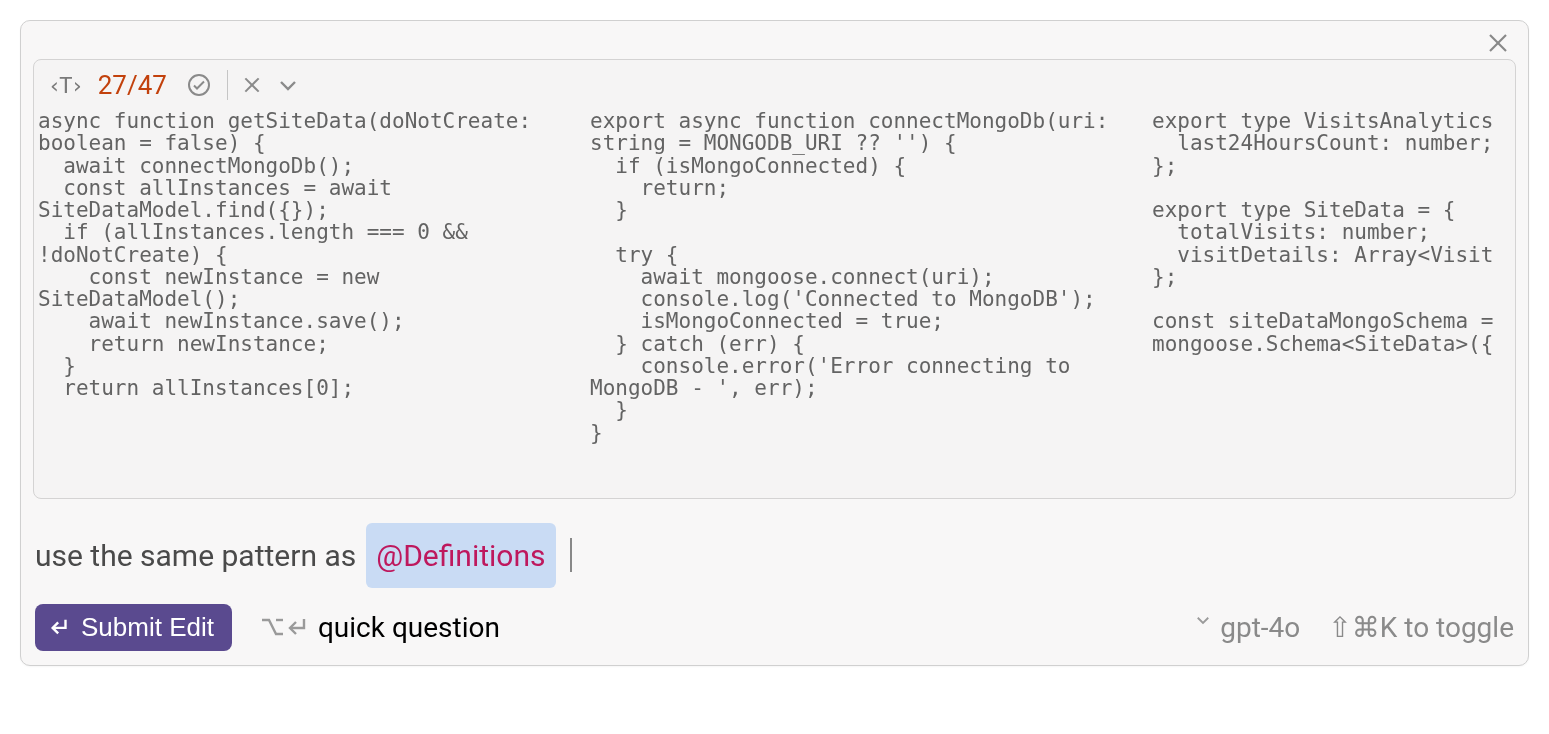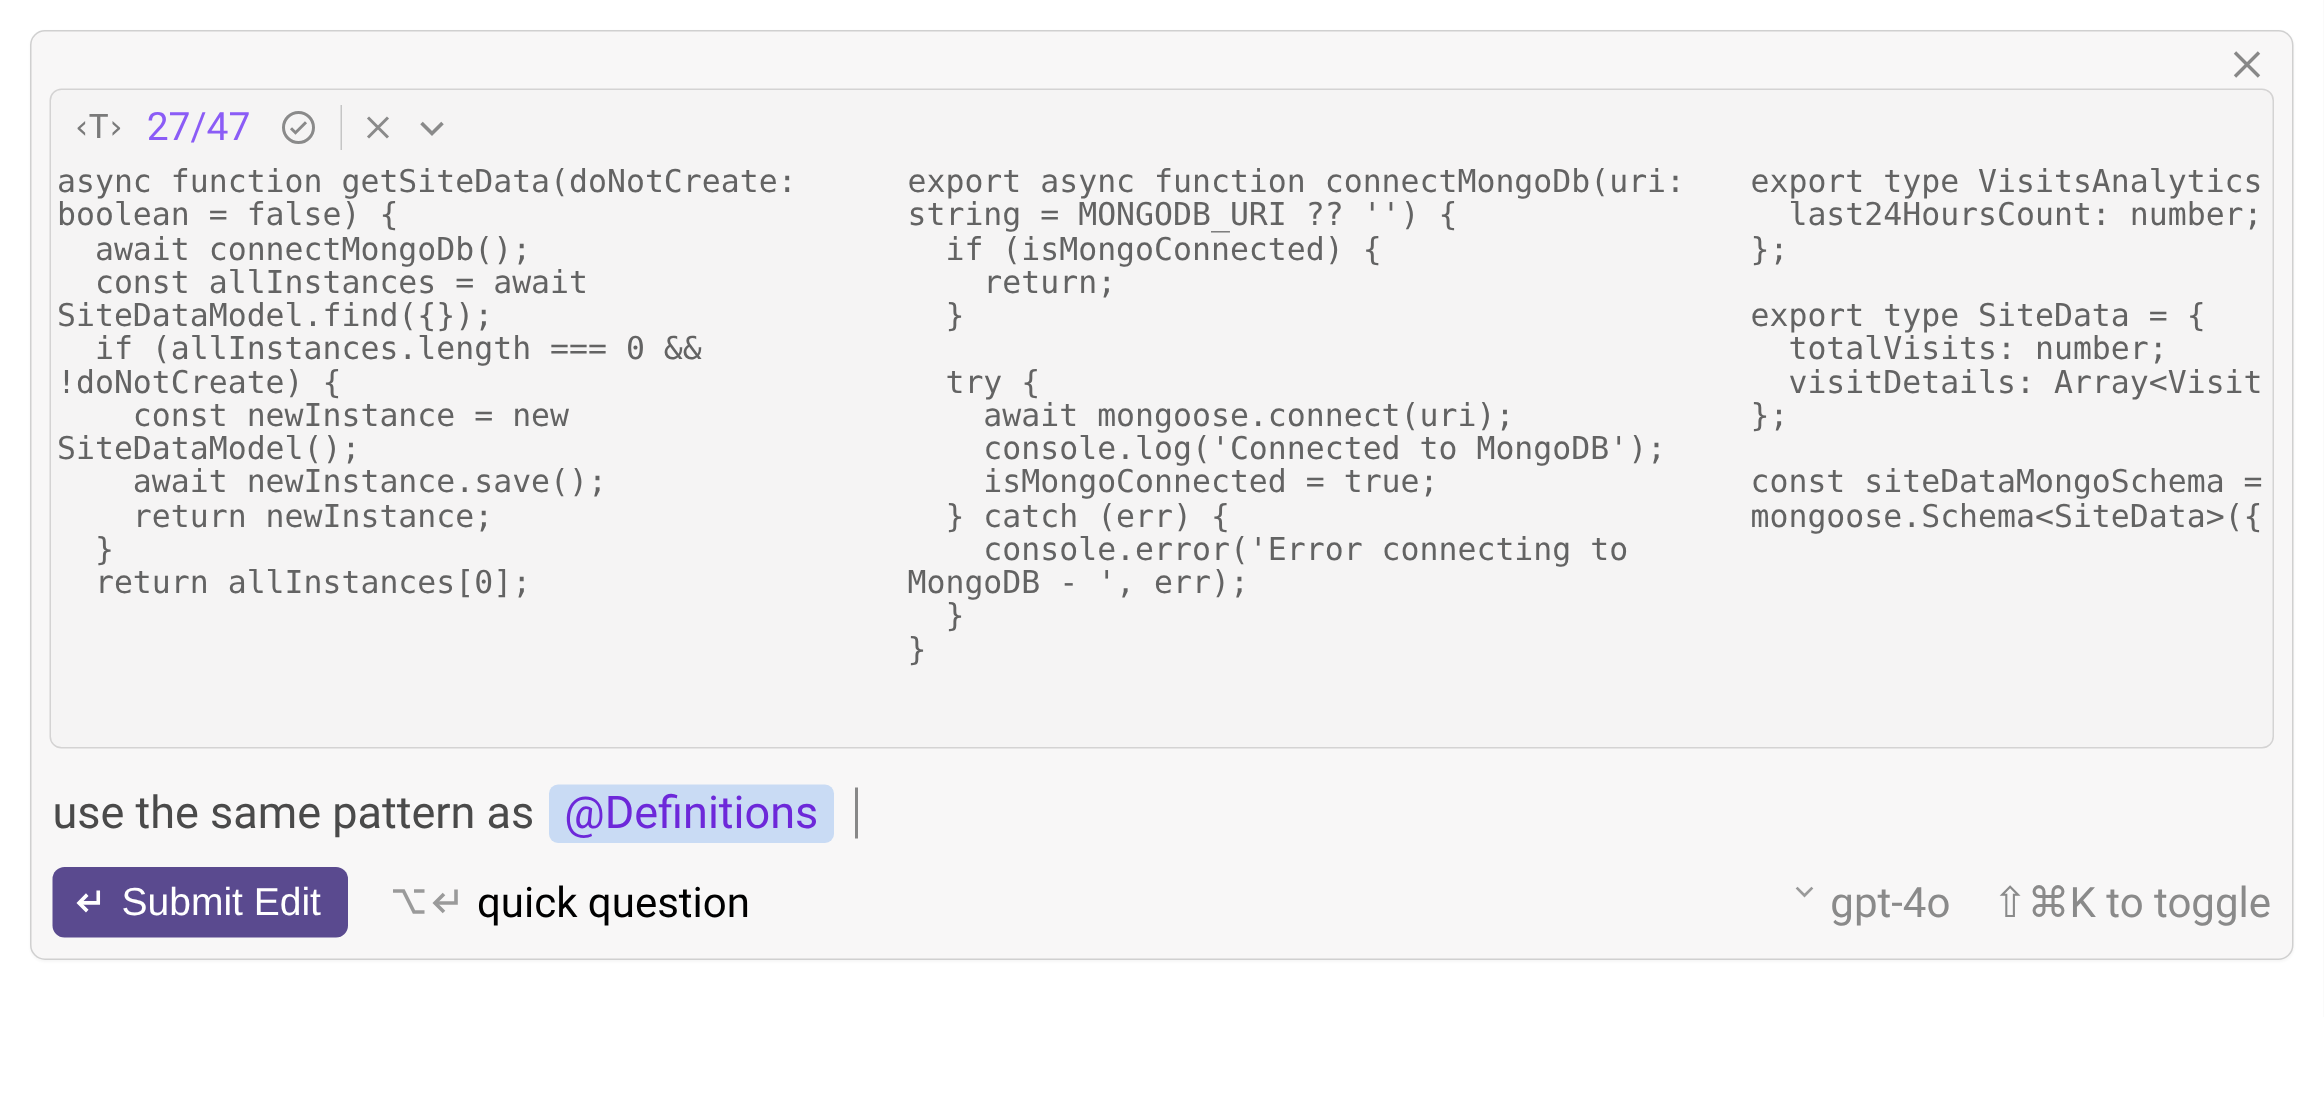"27/47" .card-header .counter { color: #8b5cf6 -> #c2410c }
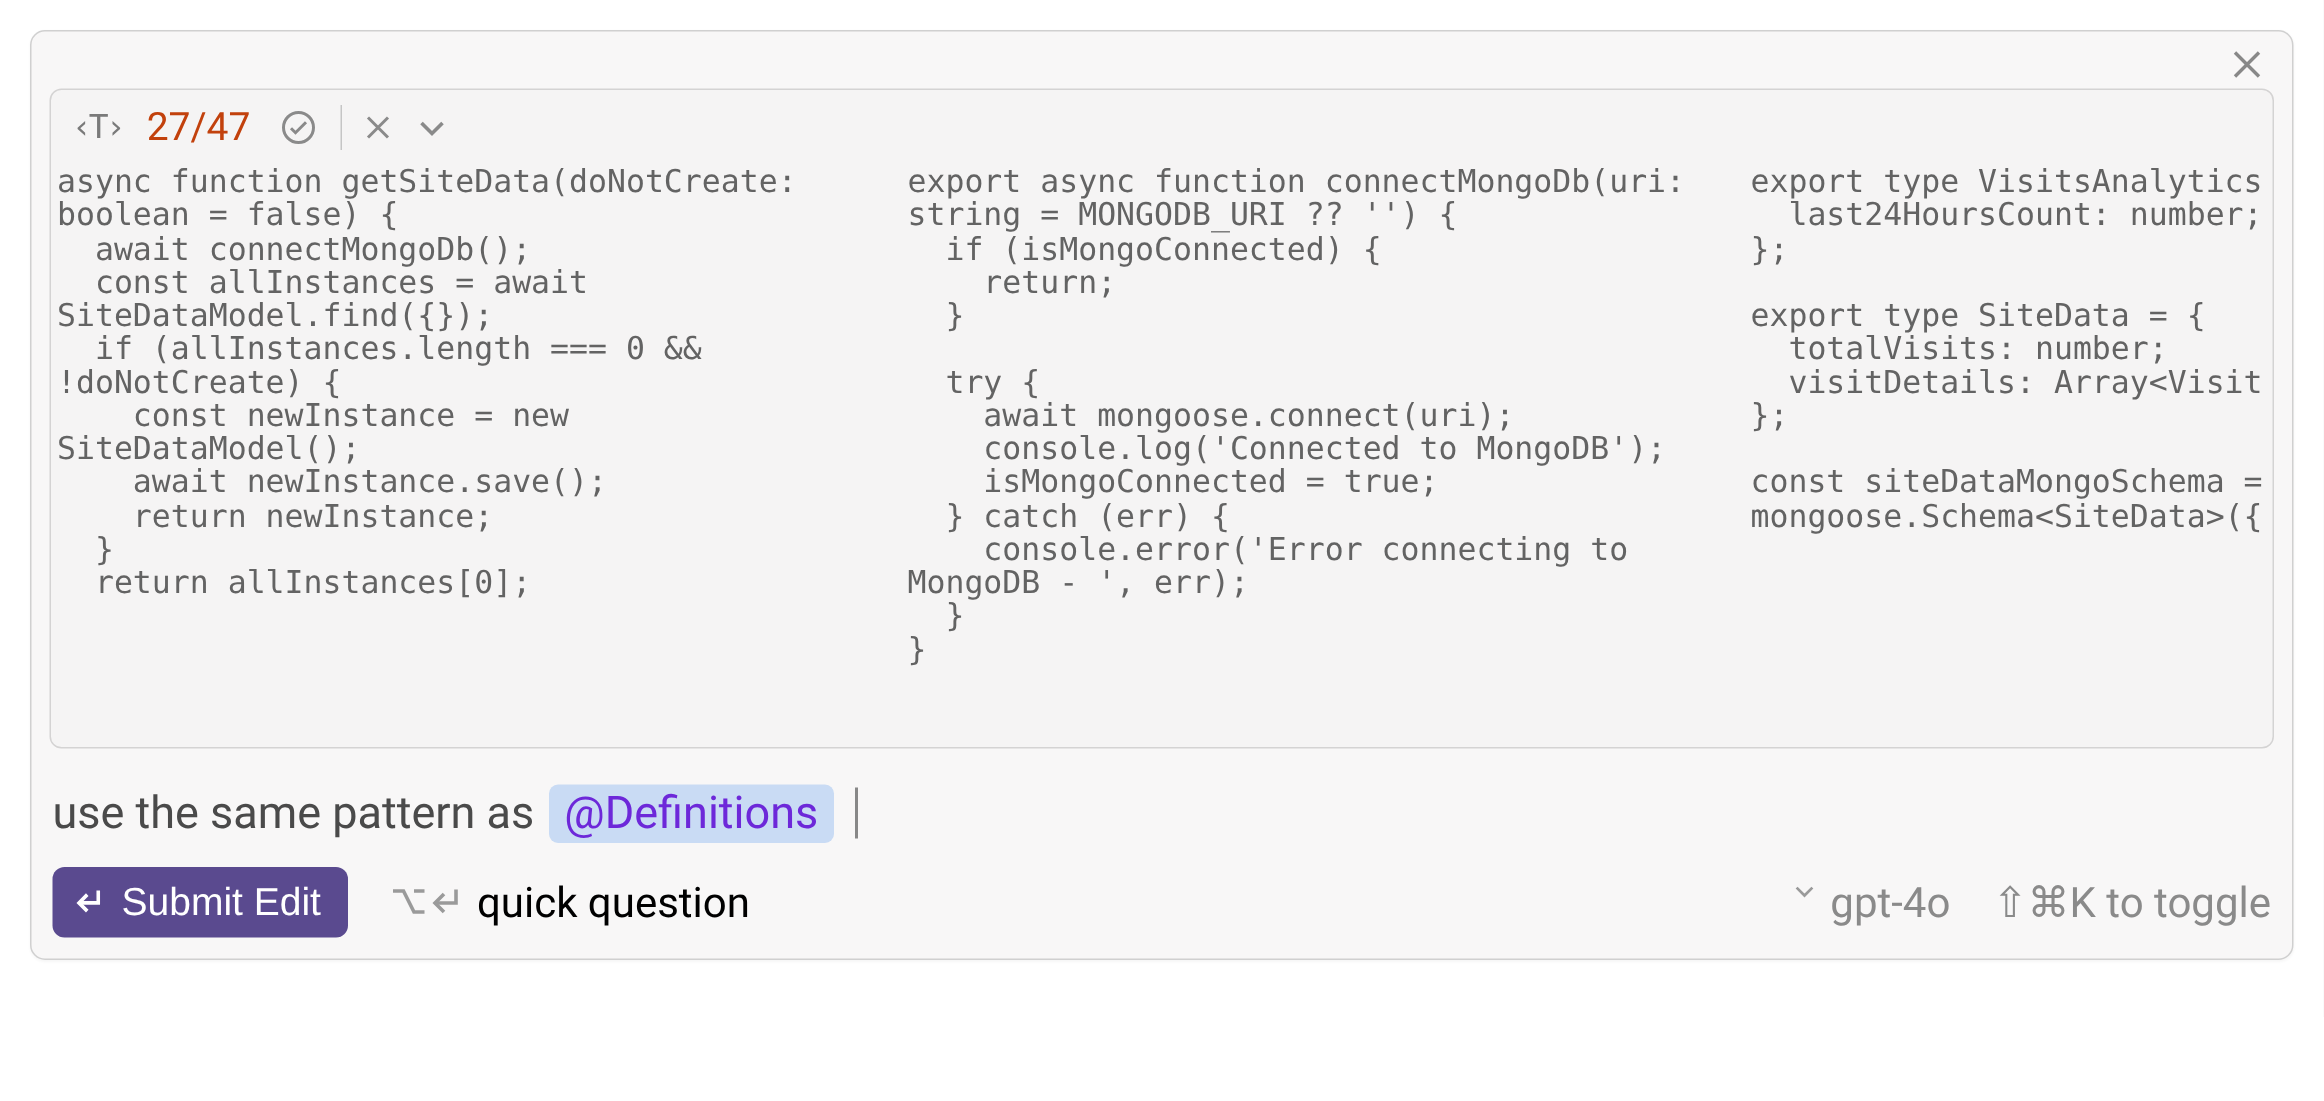"export async function" .col2 { margin-left: 15px -> none }
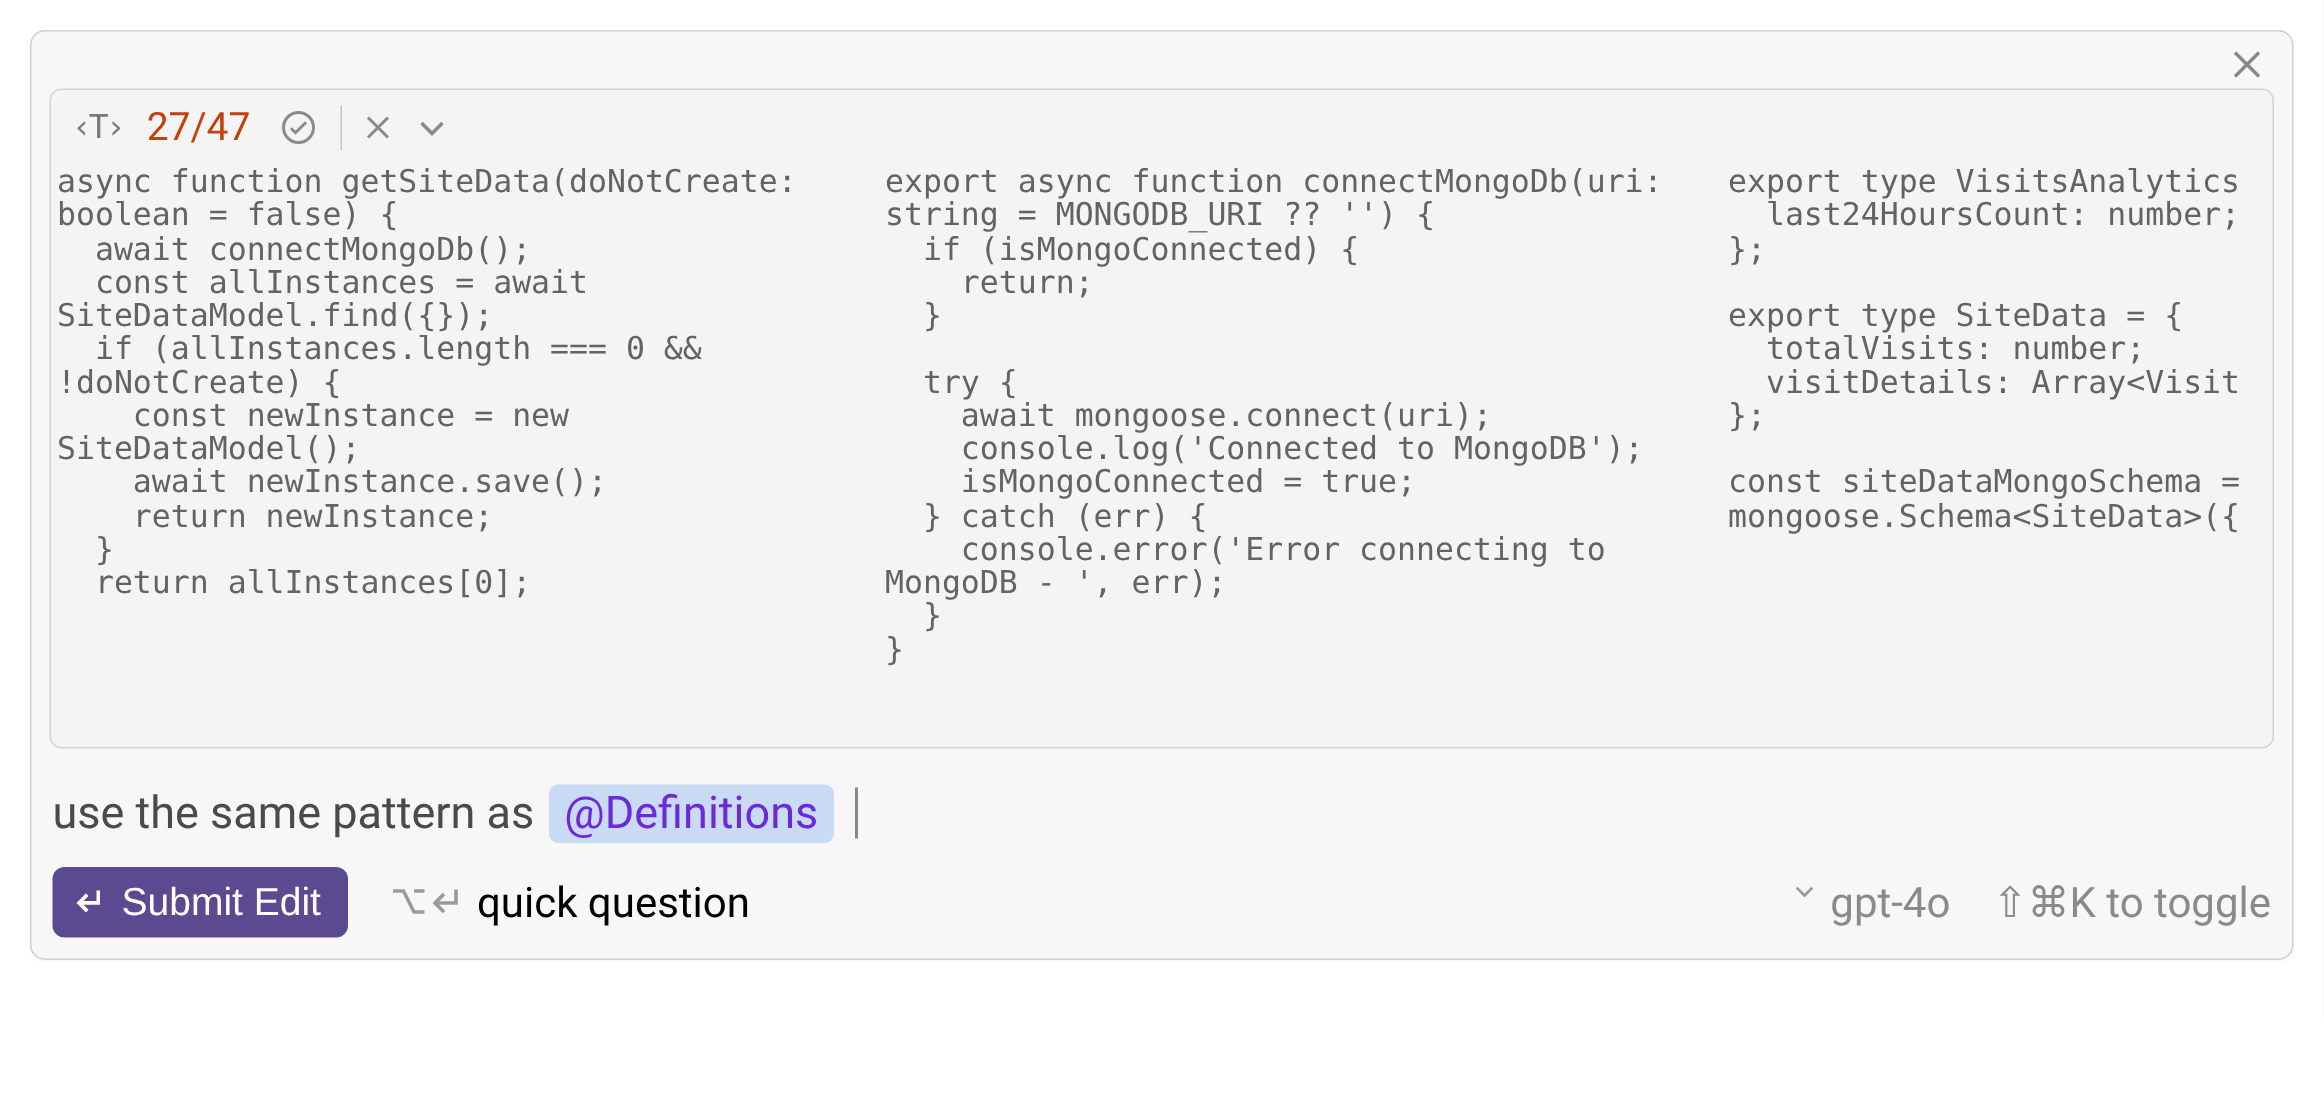"@Definitions" .mention-chip { color: #6d28d9 -> #be185d; padding: 2px 10px -> 15px 10px }
